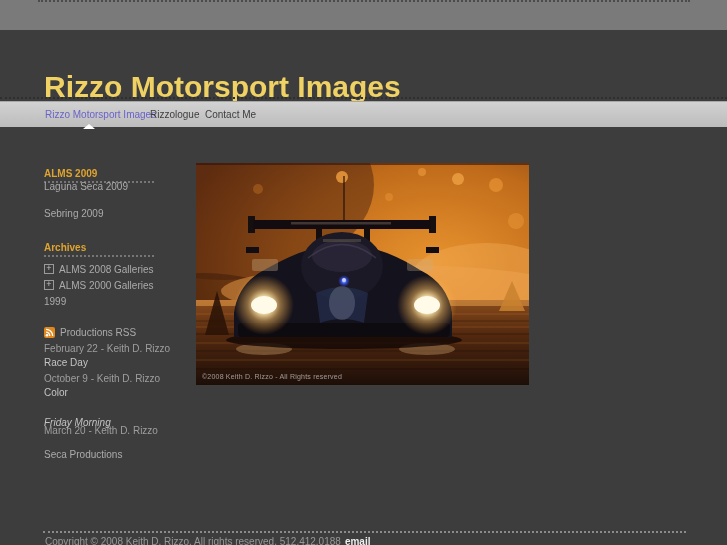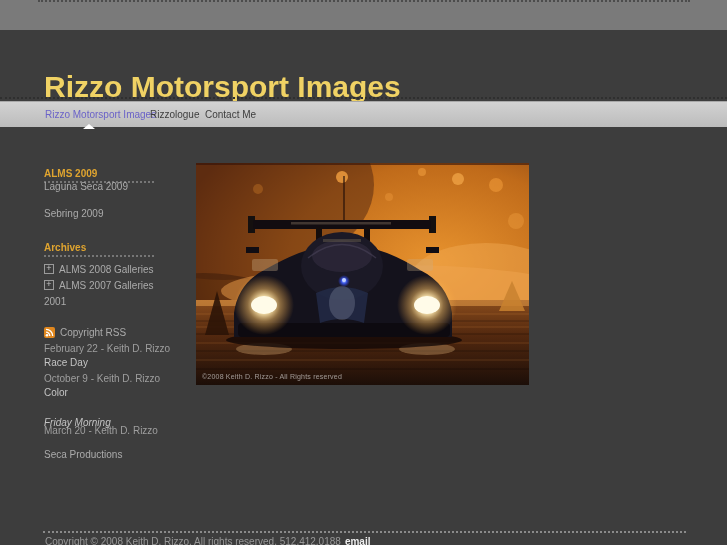"ALMS 2007 Galleries" span.sb-link { text: 2007 -> 2000 }
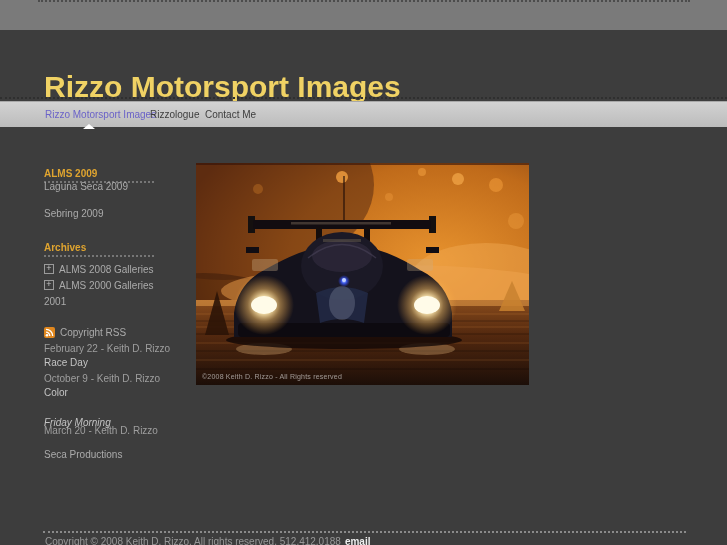"2001" div.sb { text: 2001 -> 1999 }
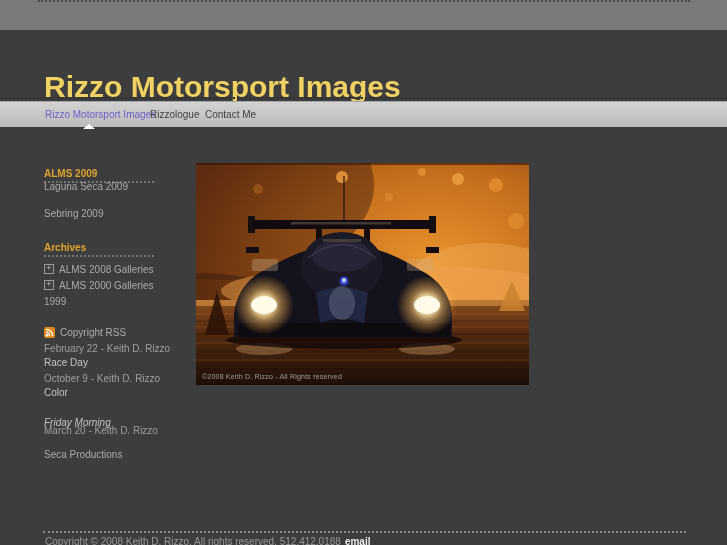"Copyright RSS" span.sb-link { text: Copyright -> Productions }
